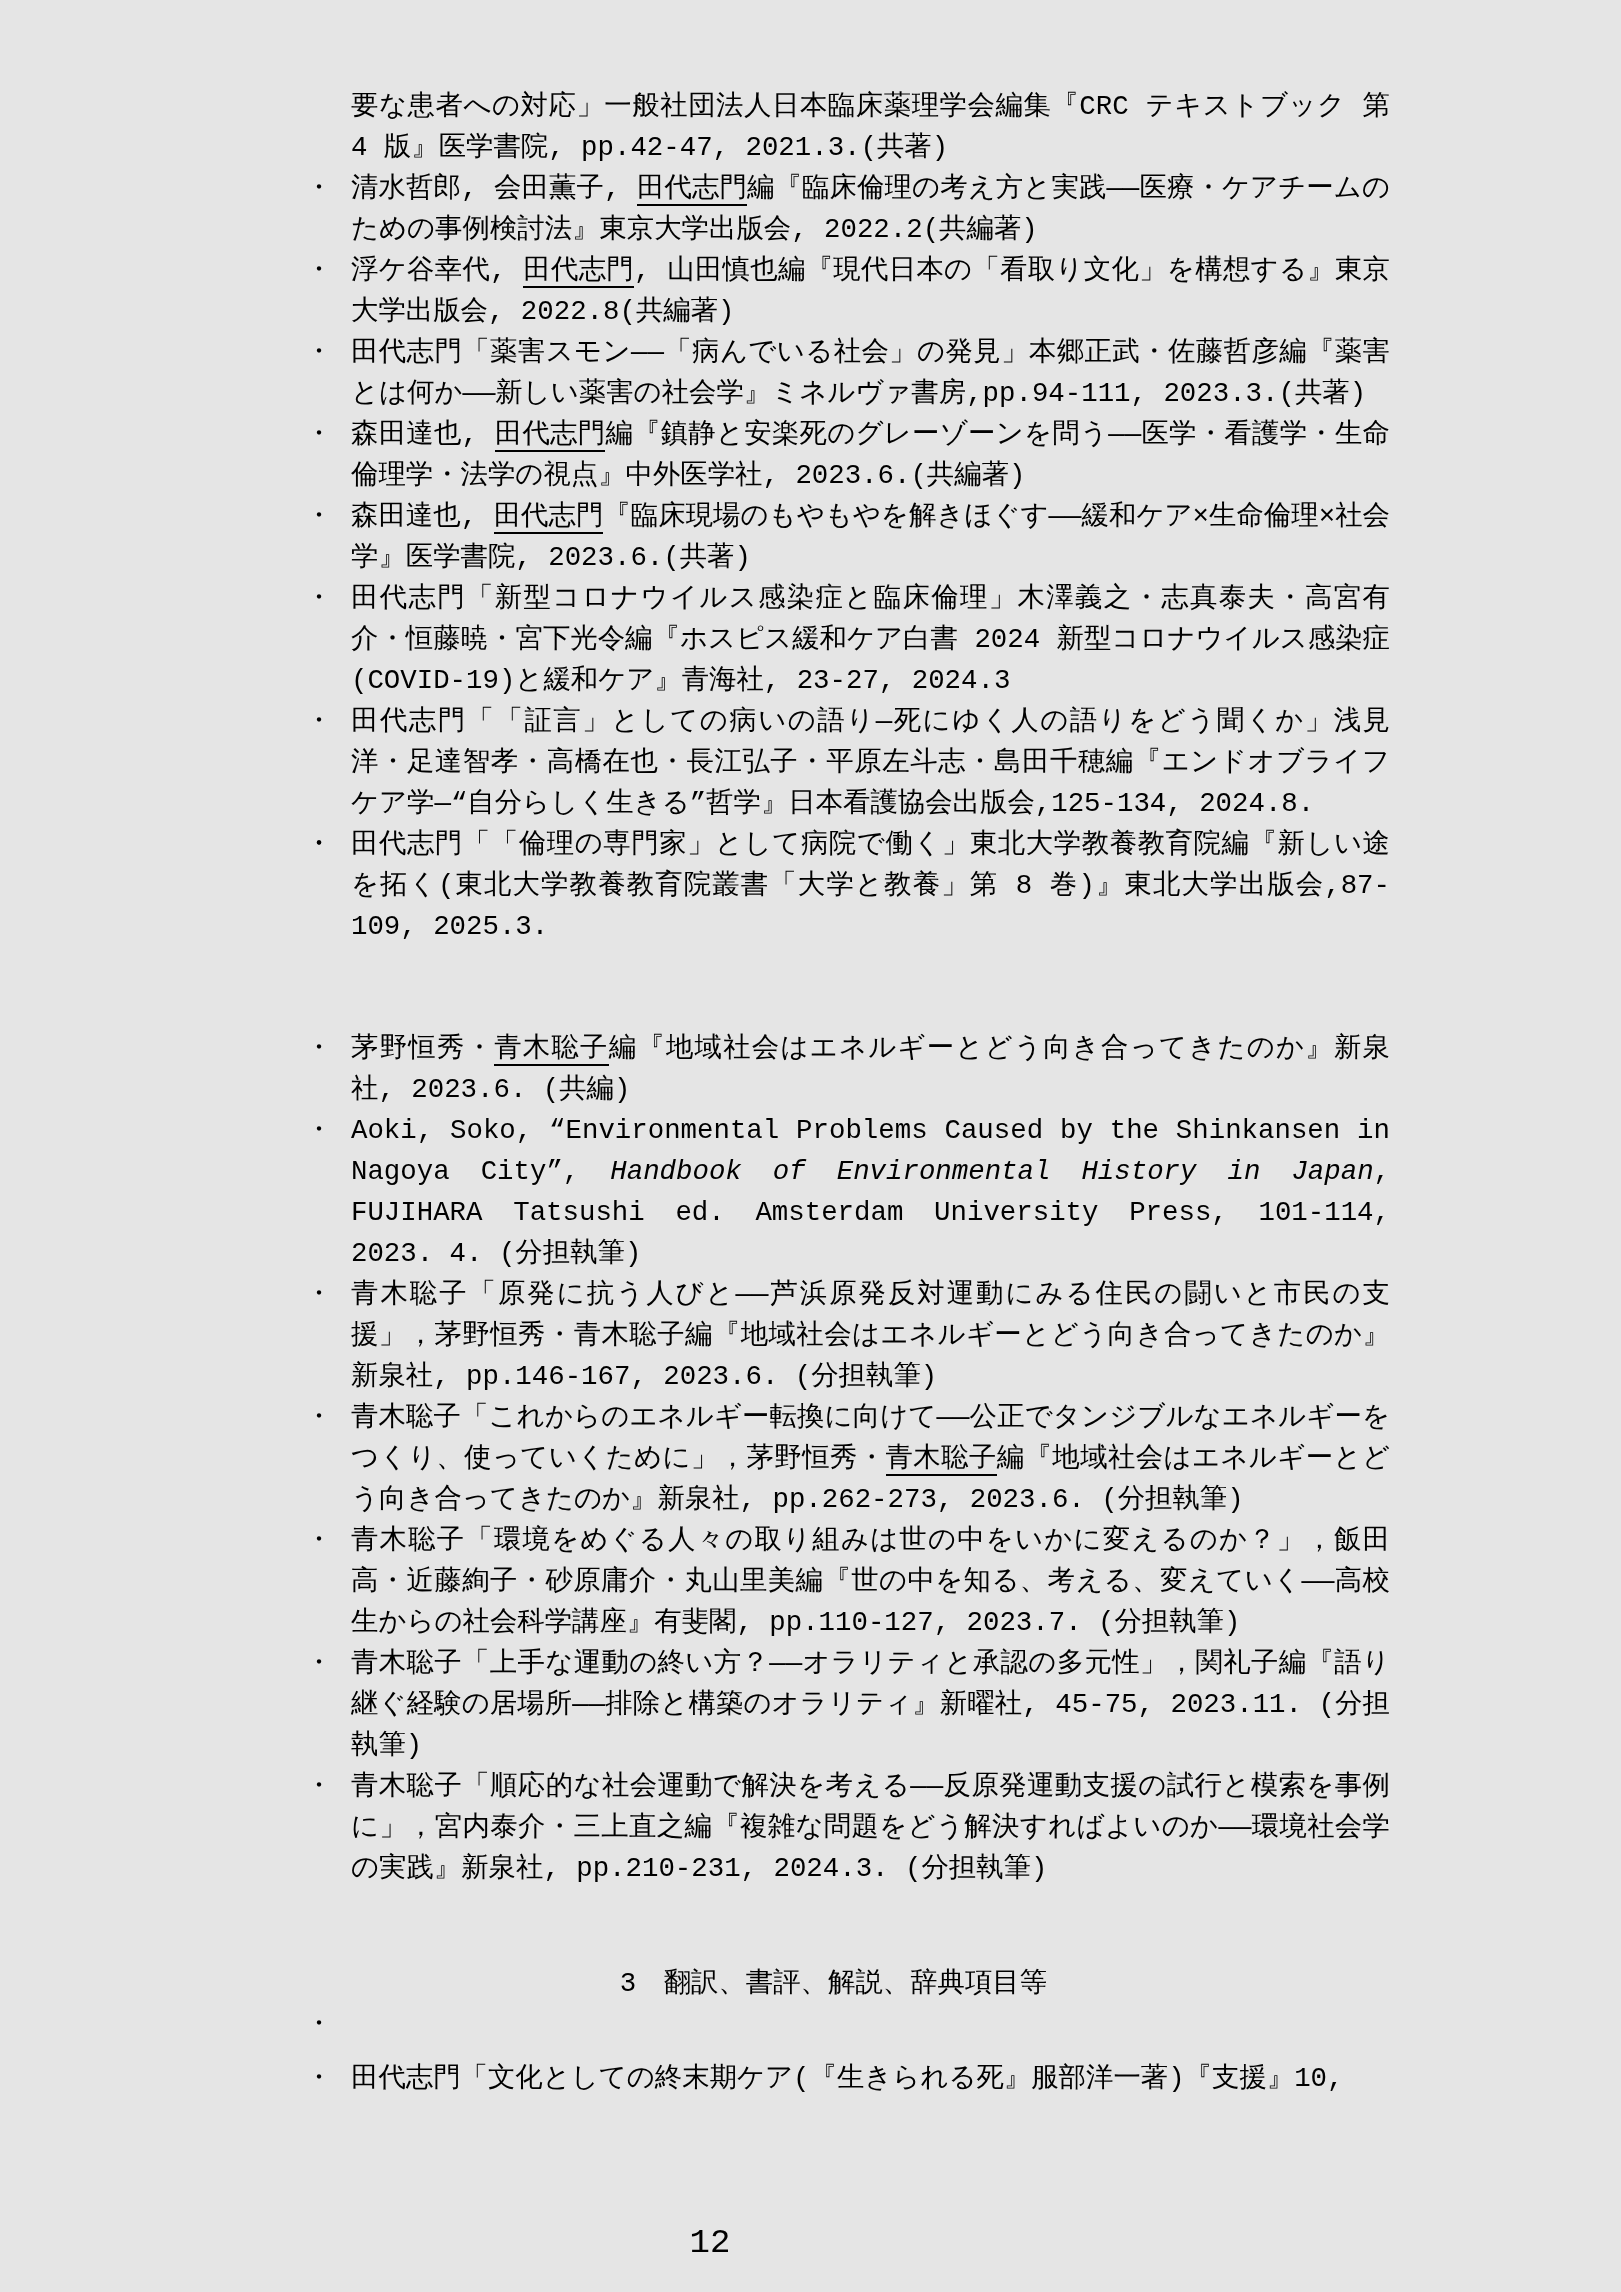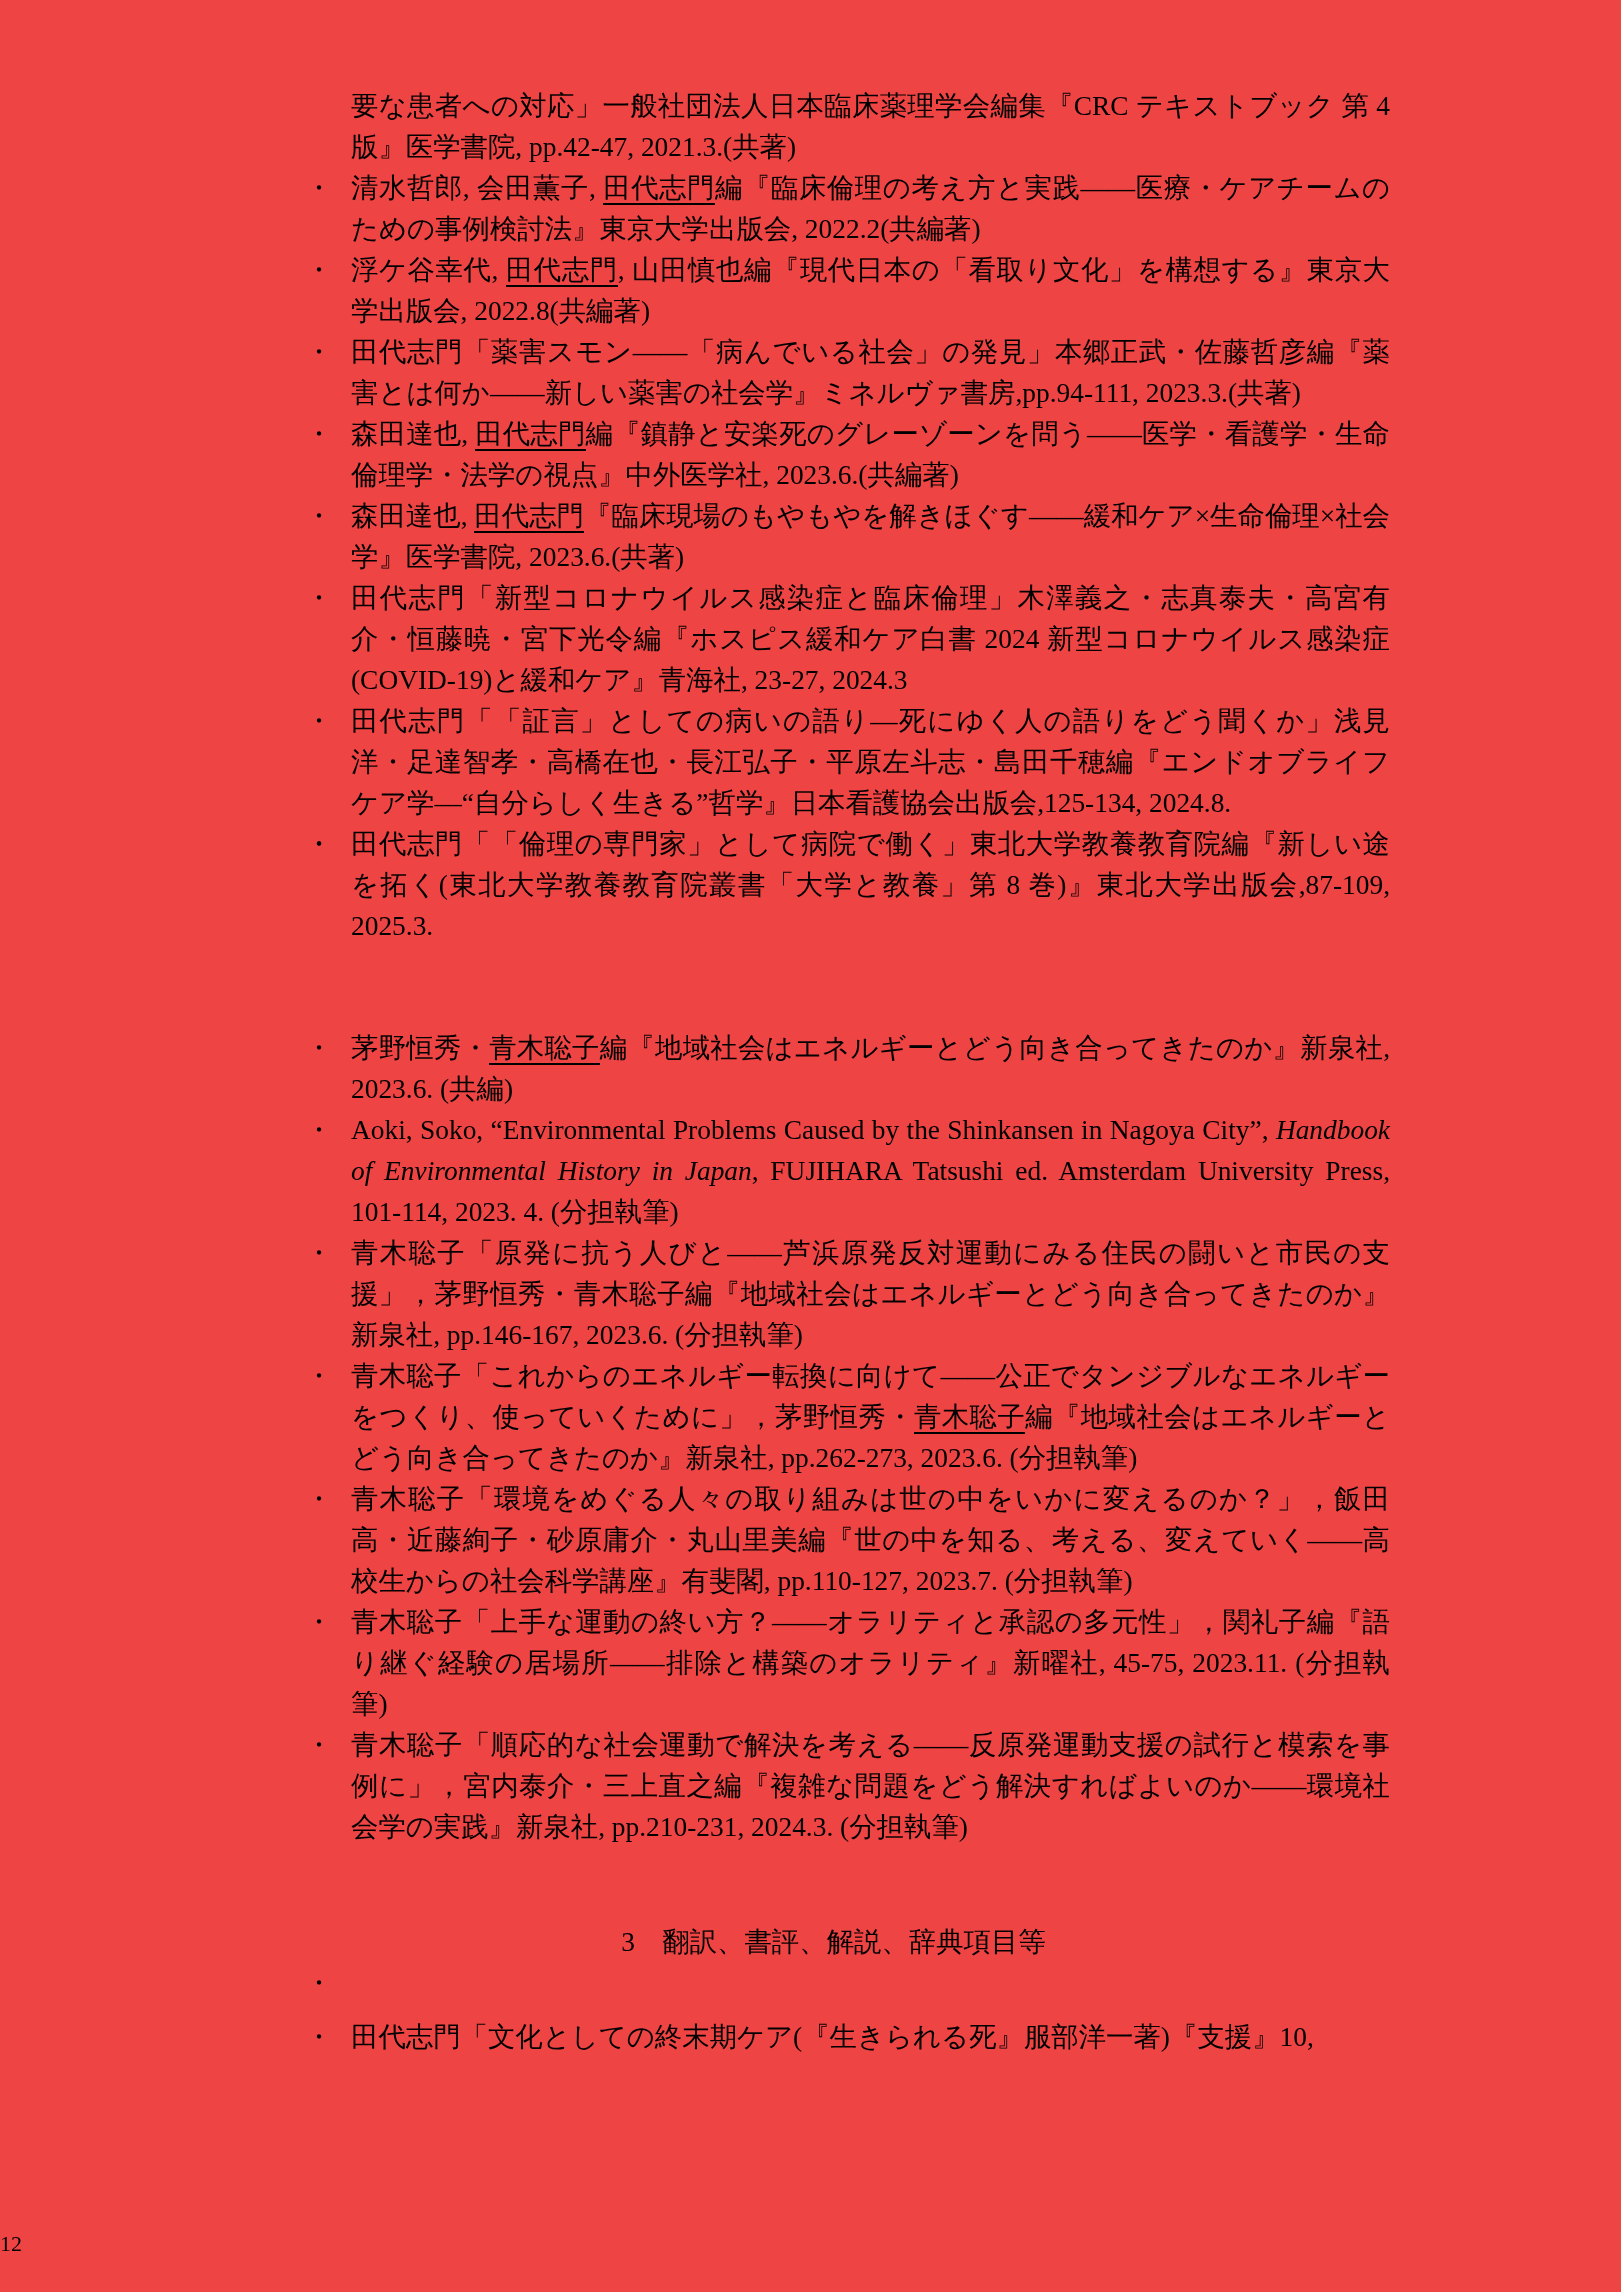"要な患者への対応」一般社団法人日本臨床薬理学会編集『CRC テキストブック 第" .page { background: #ef4444 -> #e5e5e5; font-family: Liberation Serif, serif -> Liberation Mono, monospace }
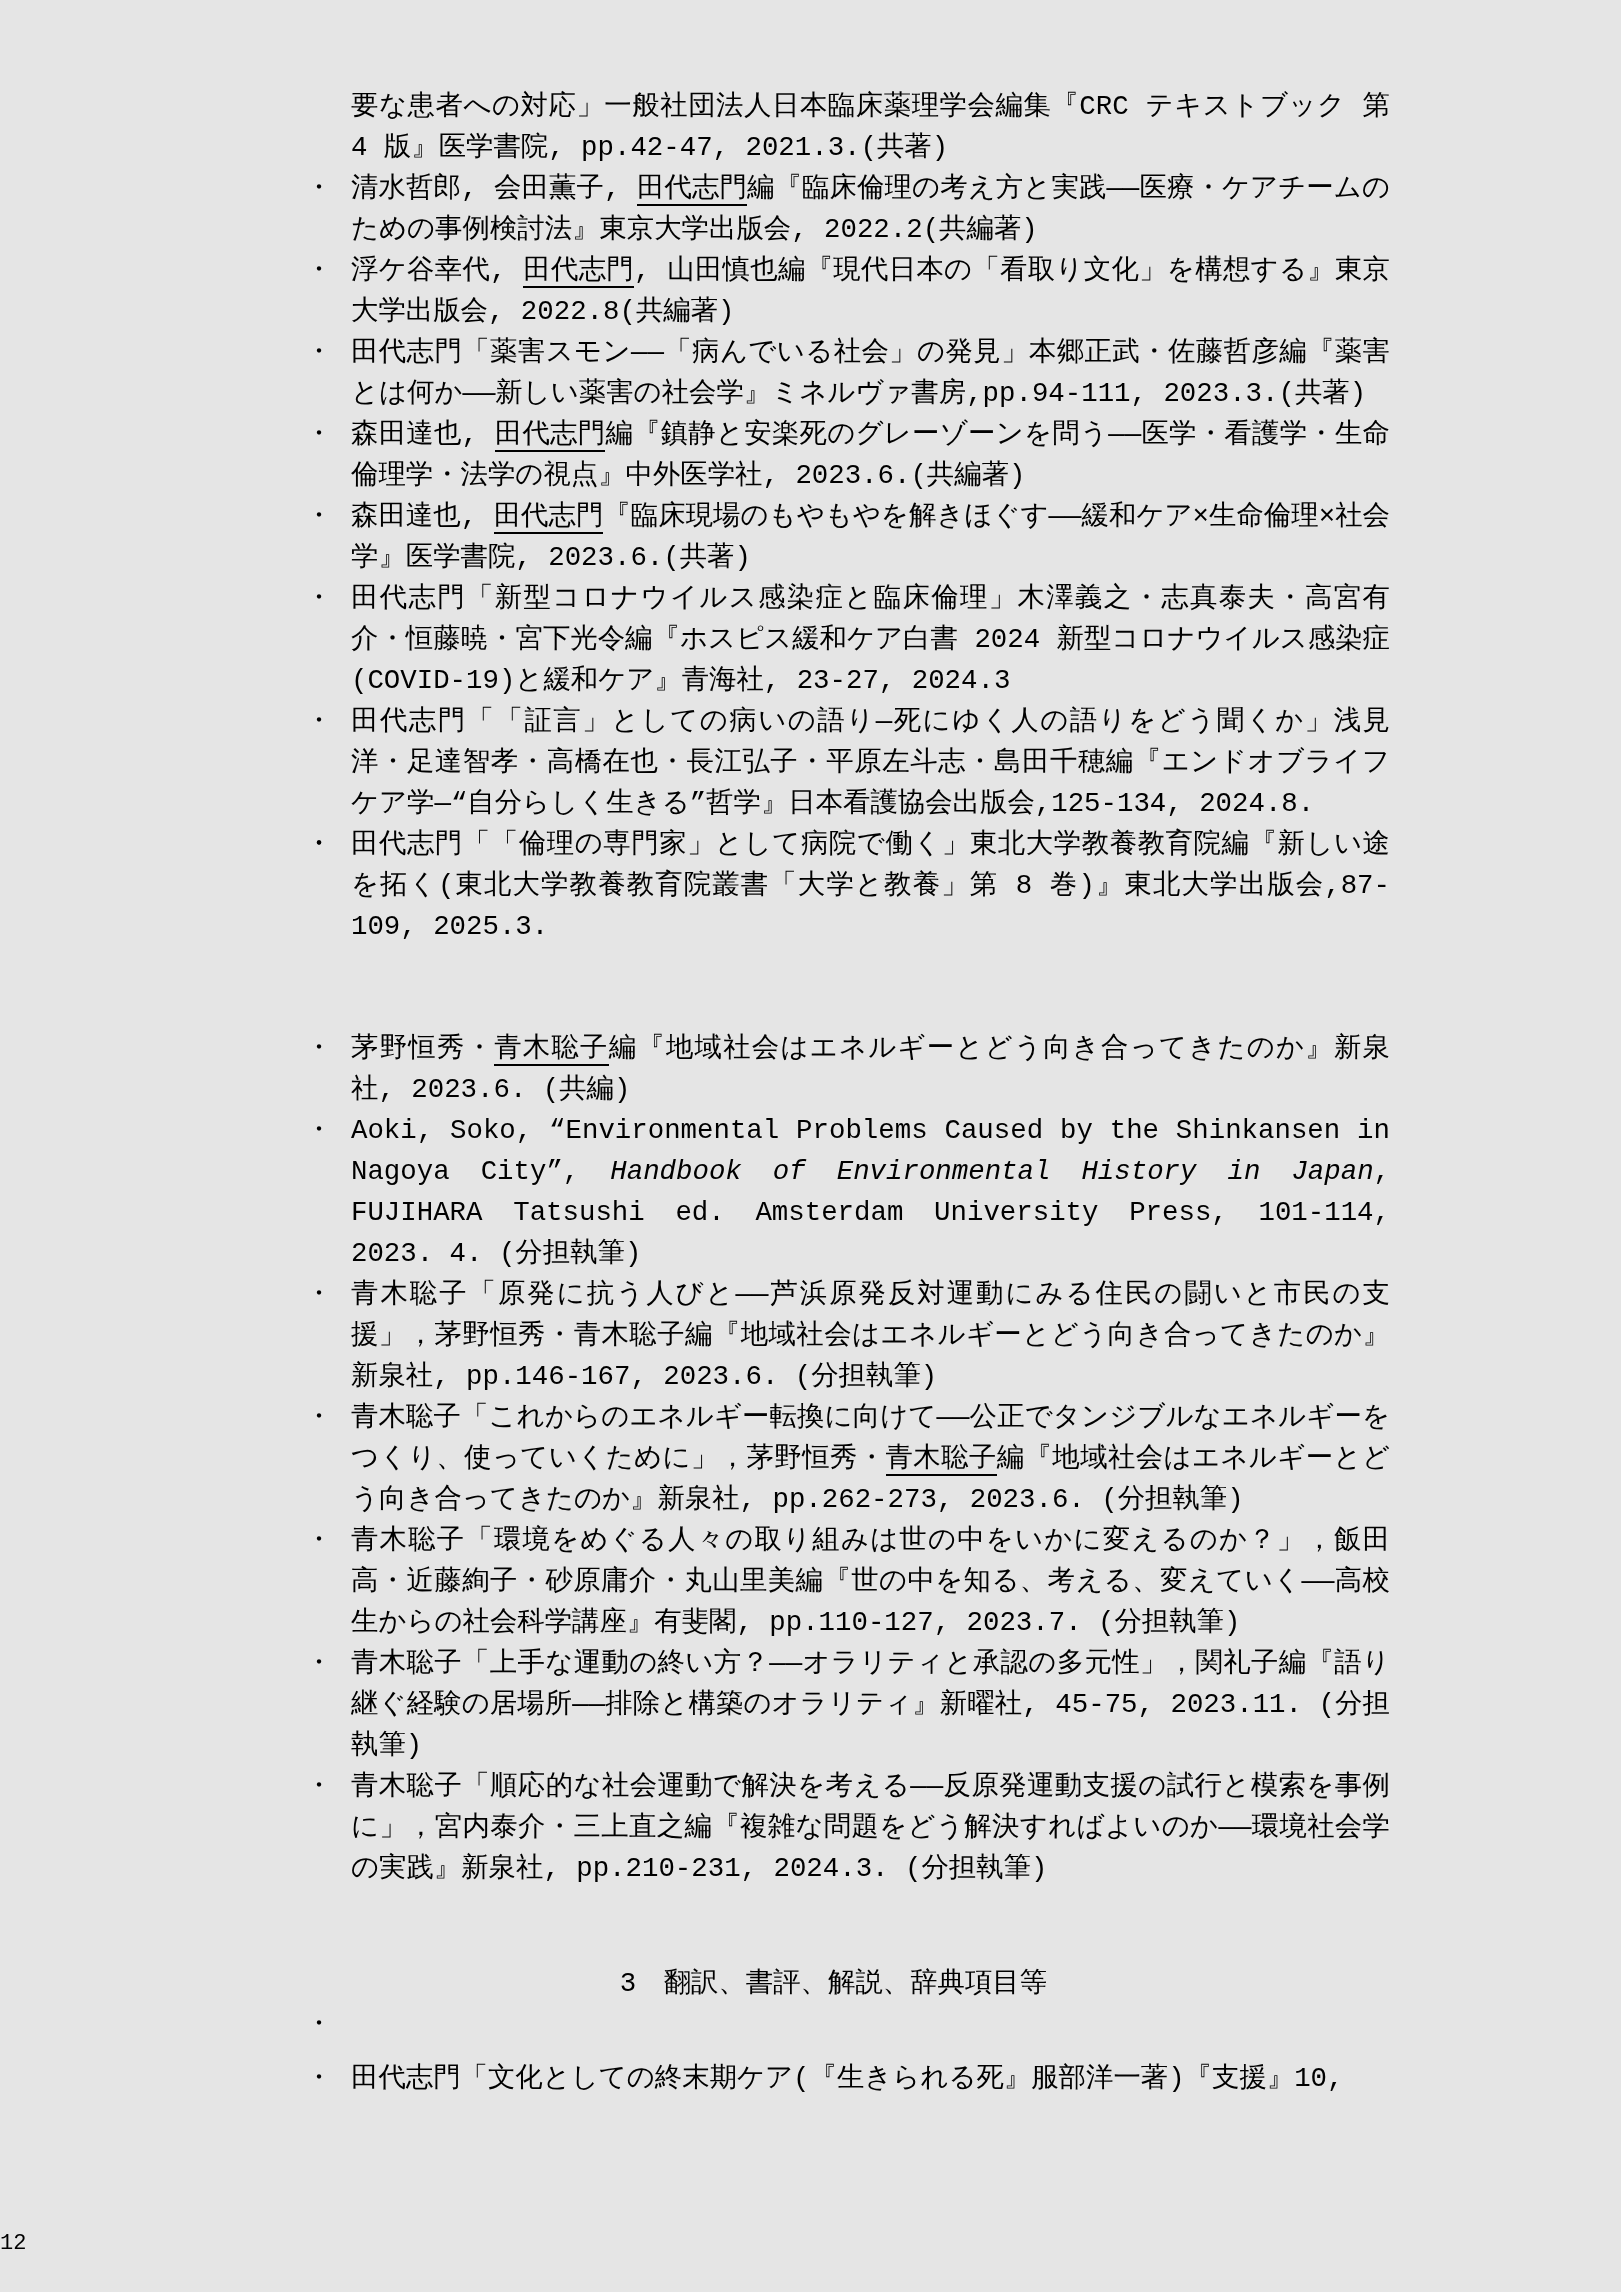"12" .pagenum { font-size: 22px -> 34px; text-align: none -> center }
